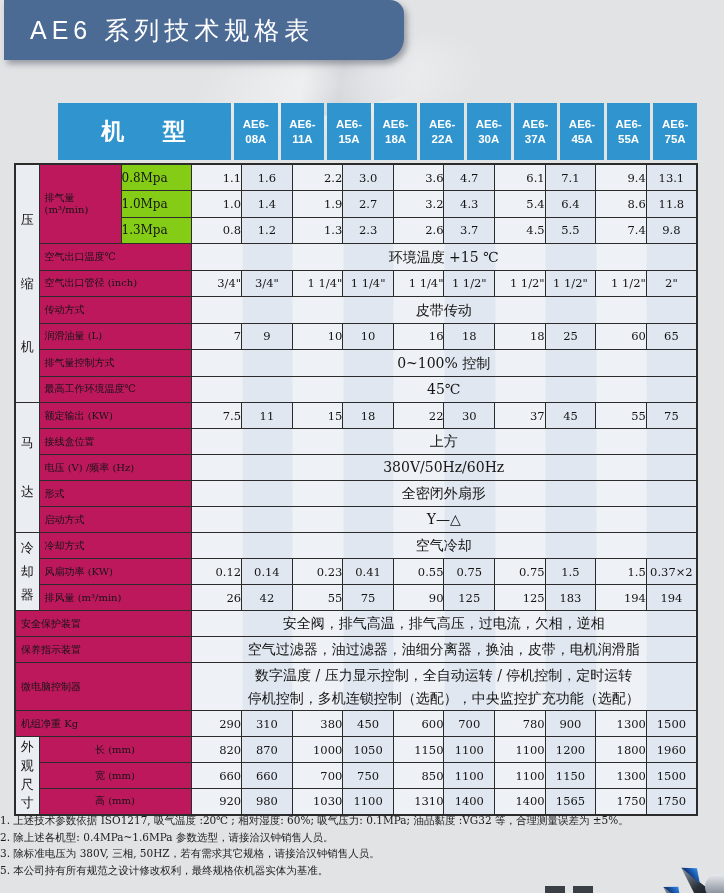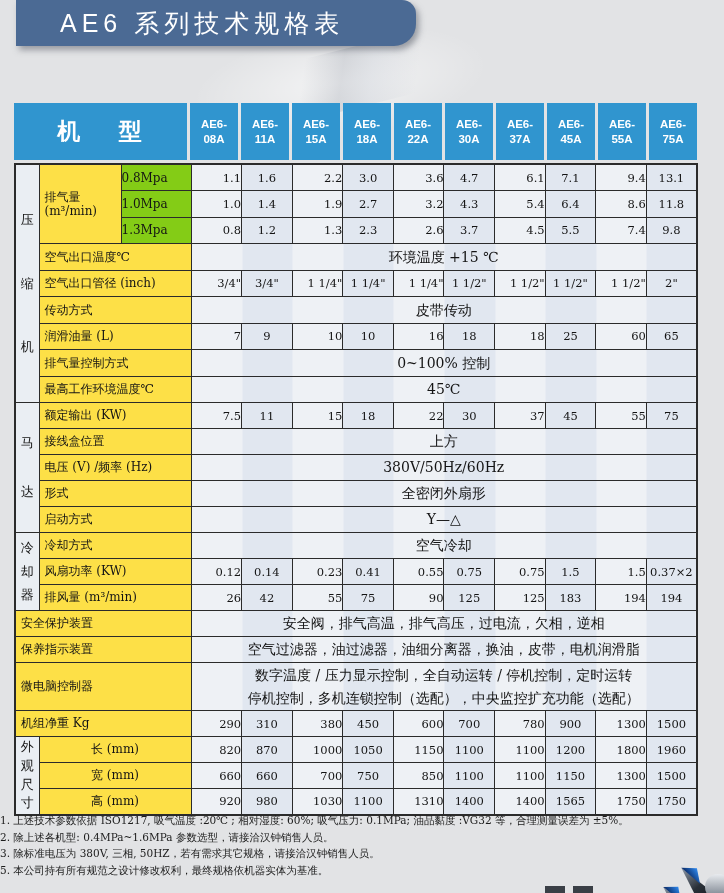"AE6 系列技术规格表" .banner { height: 46px -> 60px; left: 16px -> 4px; padding-left: 44px -> 26px }
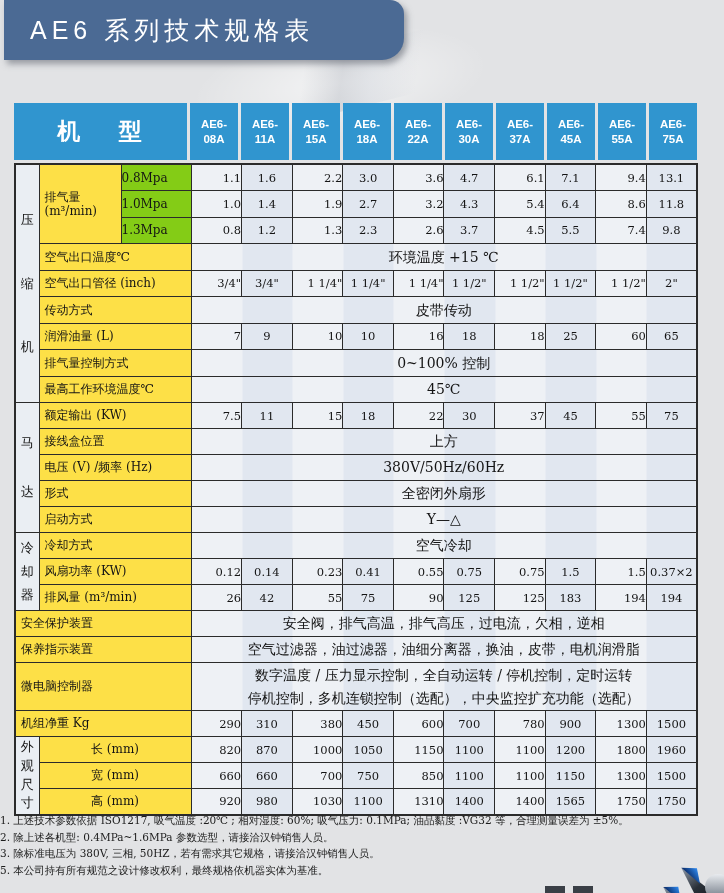"机 型" .hcell.model { margin-left: none -> 44px }
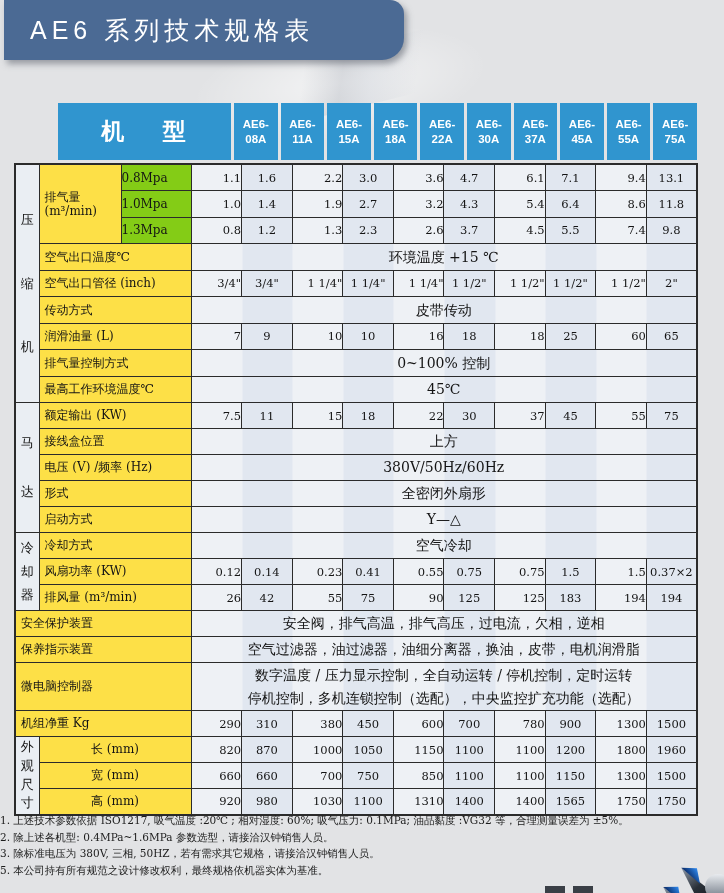"排气量" td.lbl { background: #fde047 -> #be185d; font-size: 12px -> 10px }
